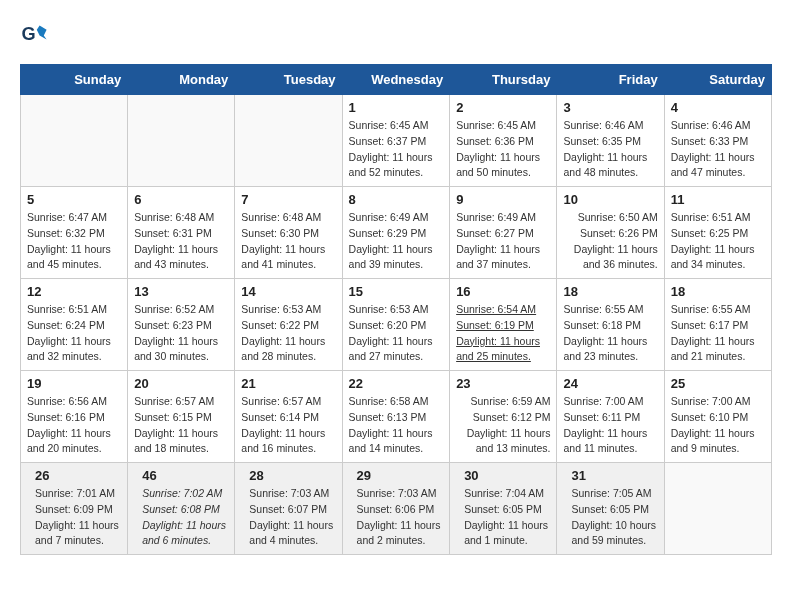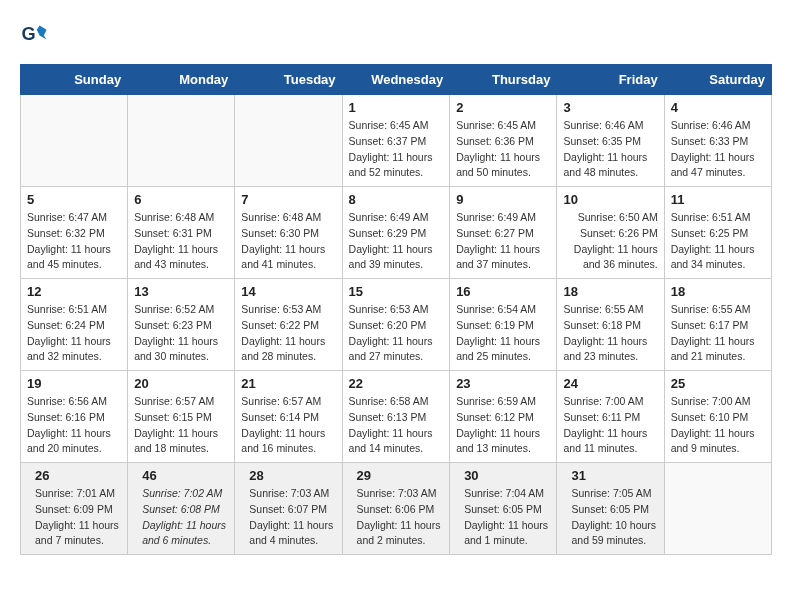"Sunrise: 6:54 AM" div.day-info { text-decoration: none -> underline }
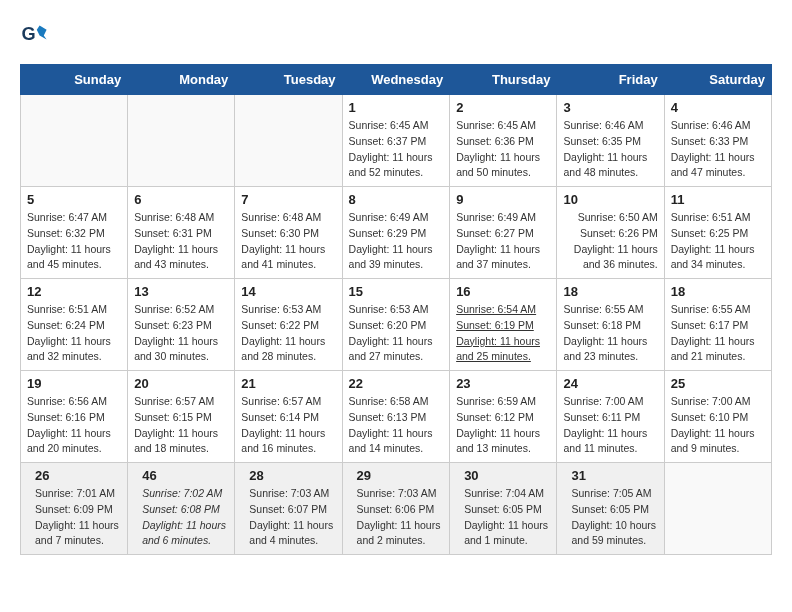"Sunrise: 6:59 AM" div.day-info { text-align: none -> right }
